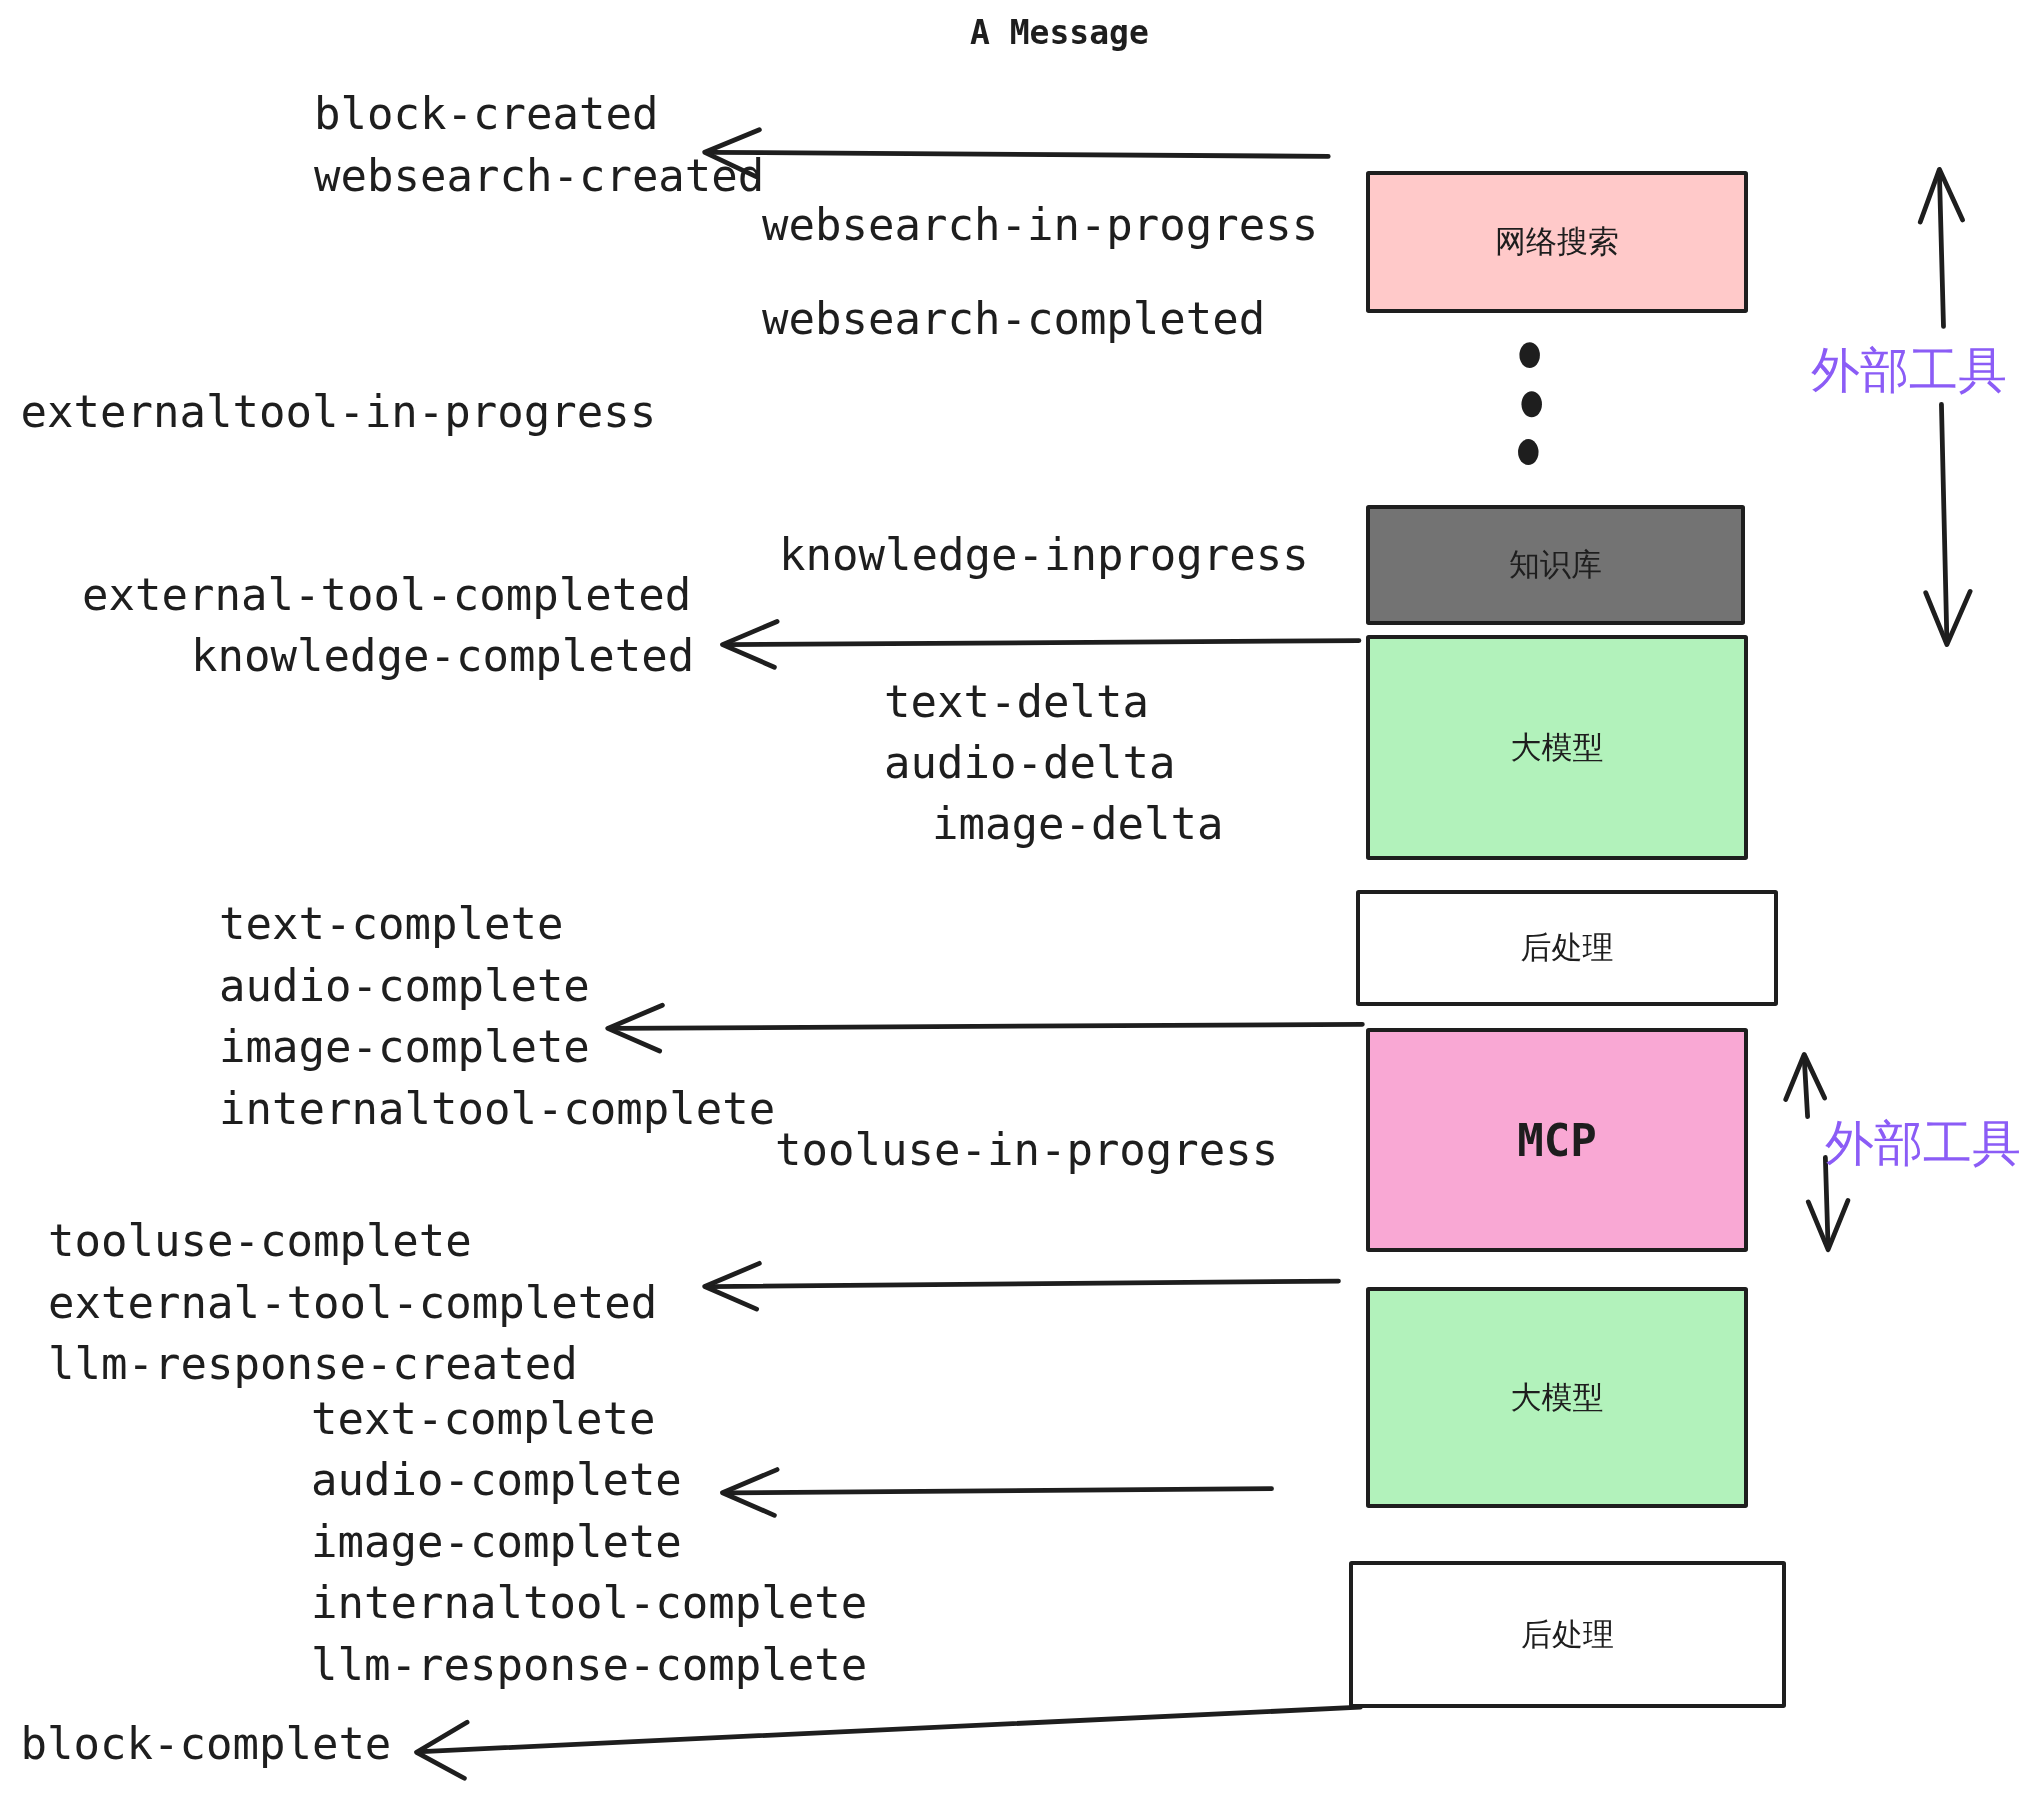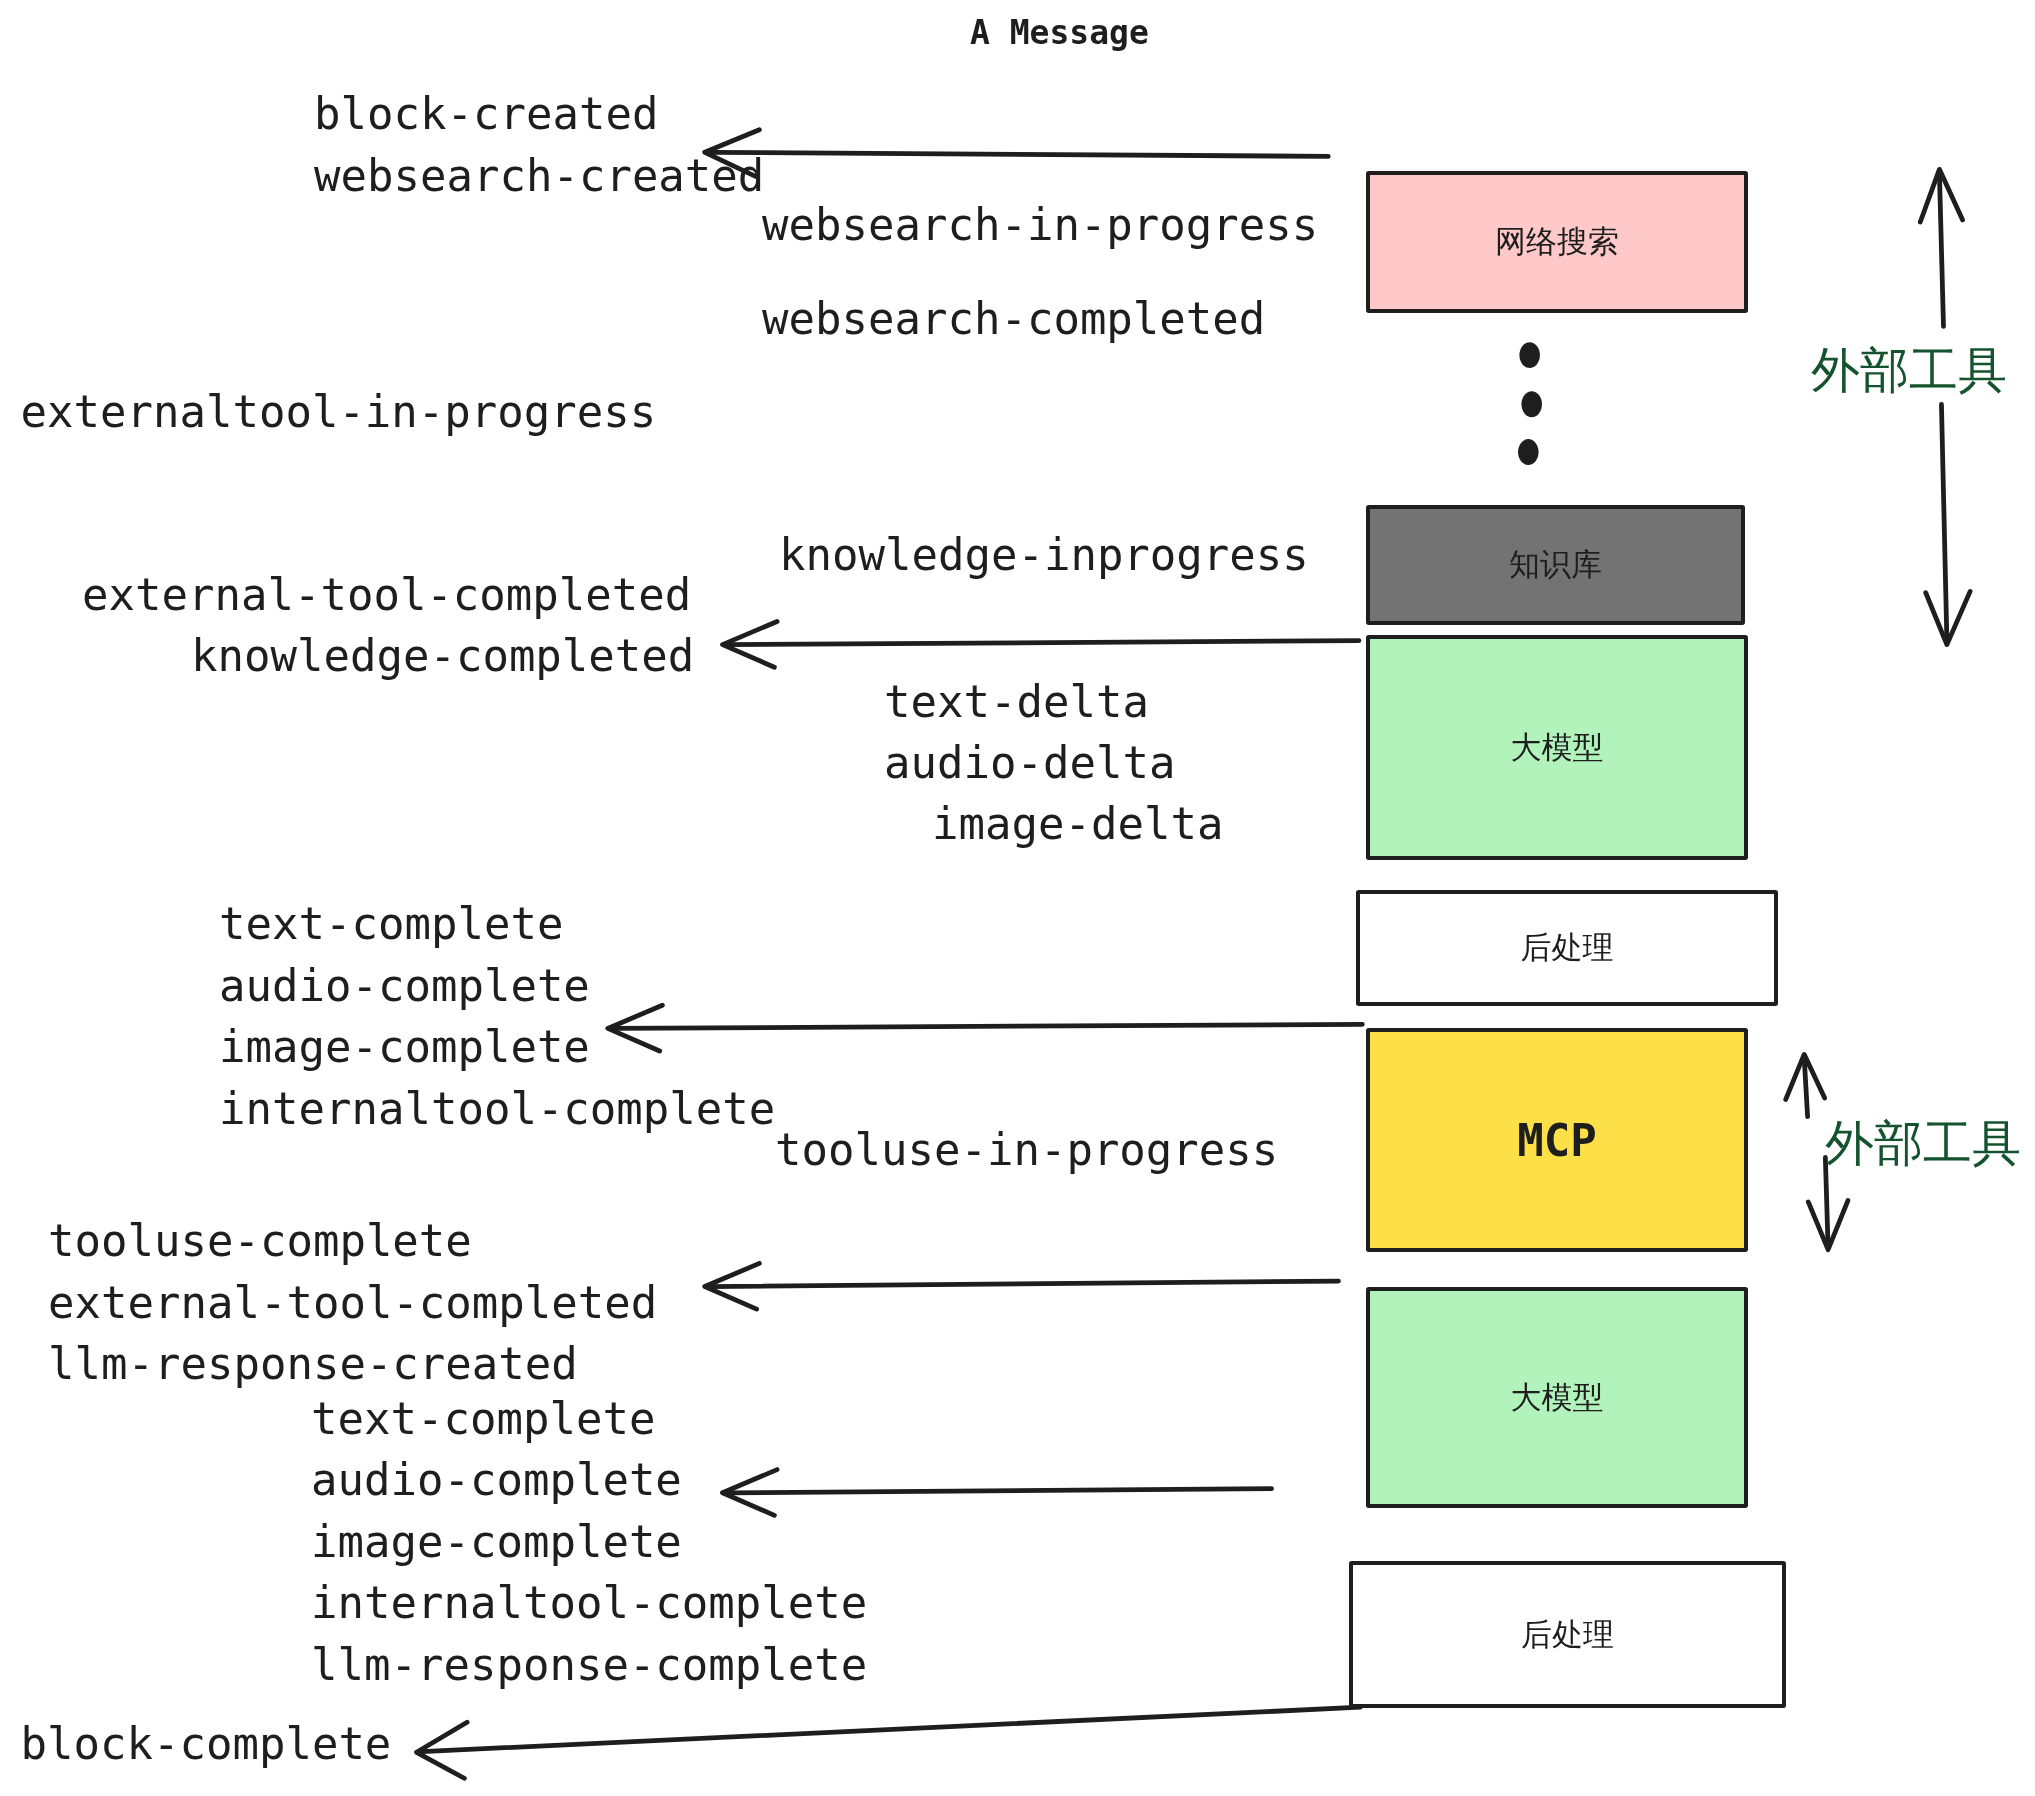"外部工具" .side-label { color: #14532d -> #8b5cf6 }
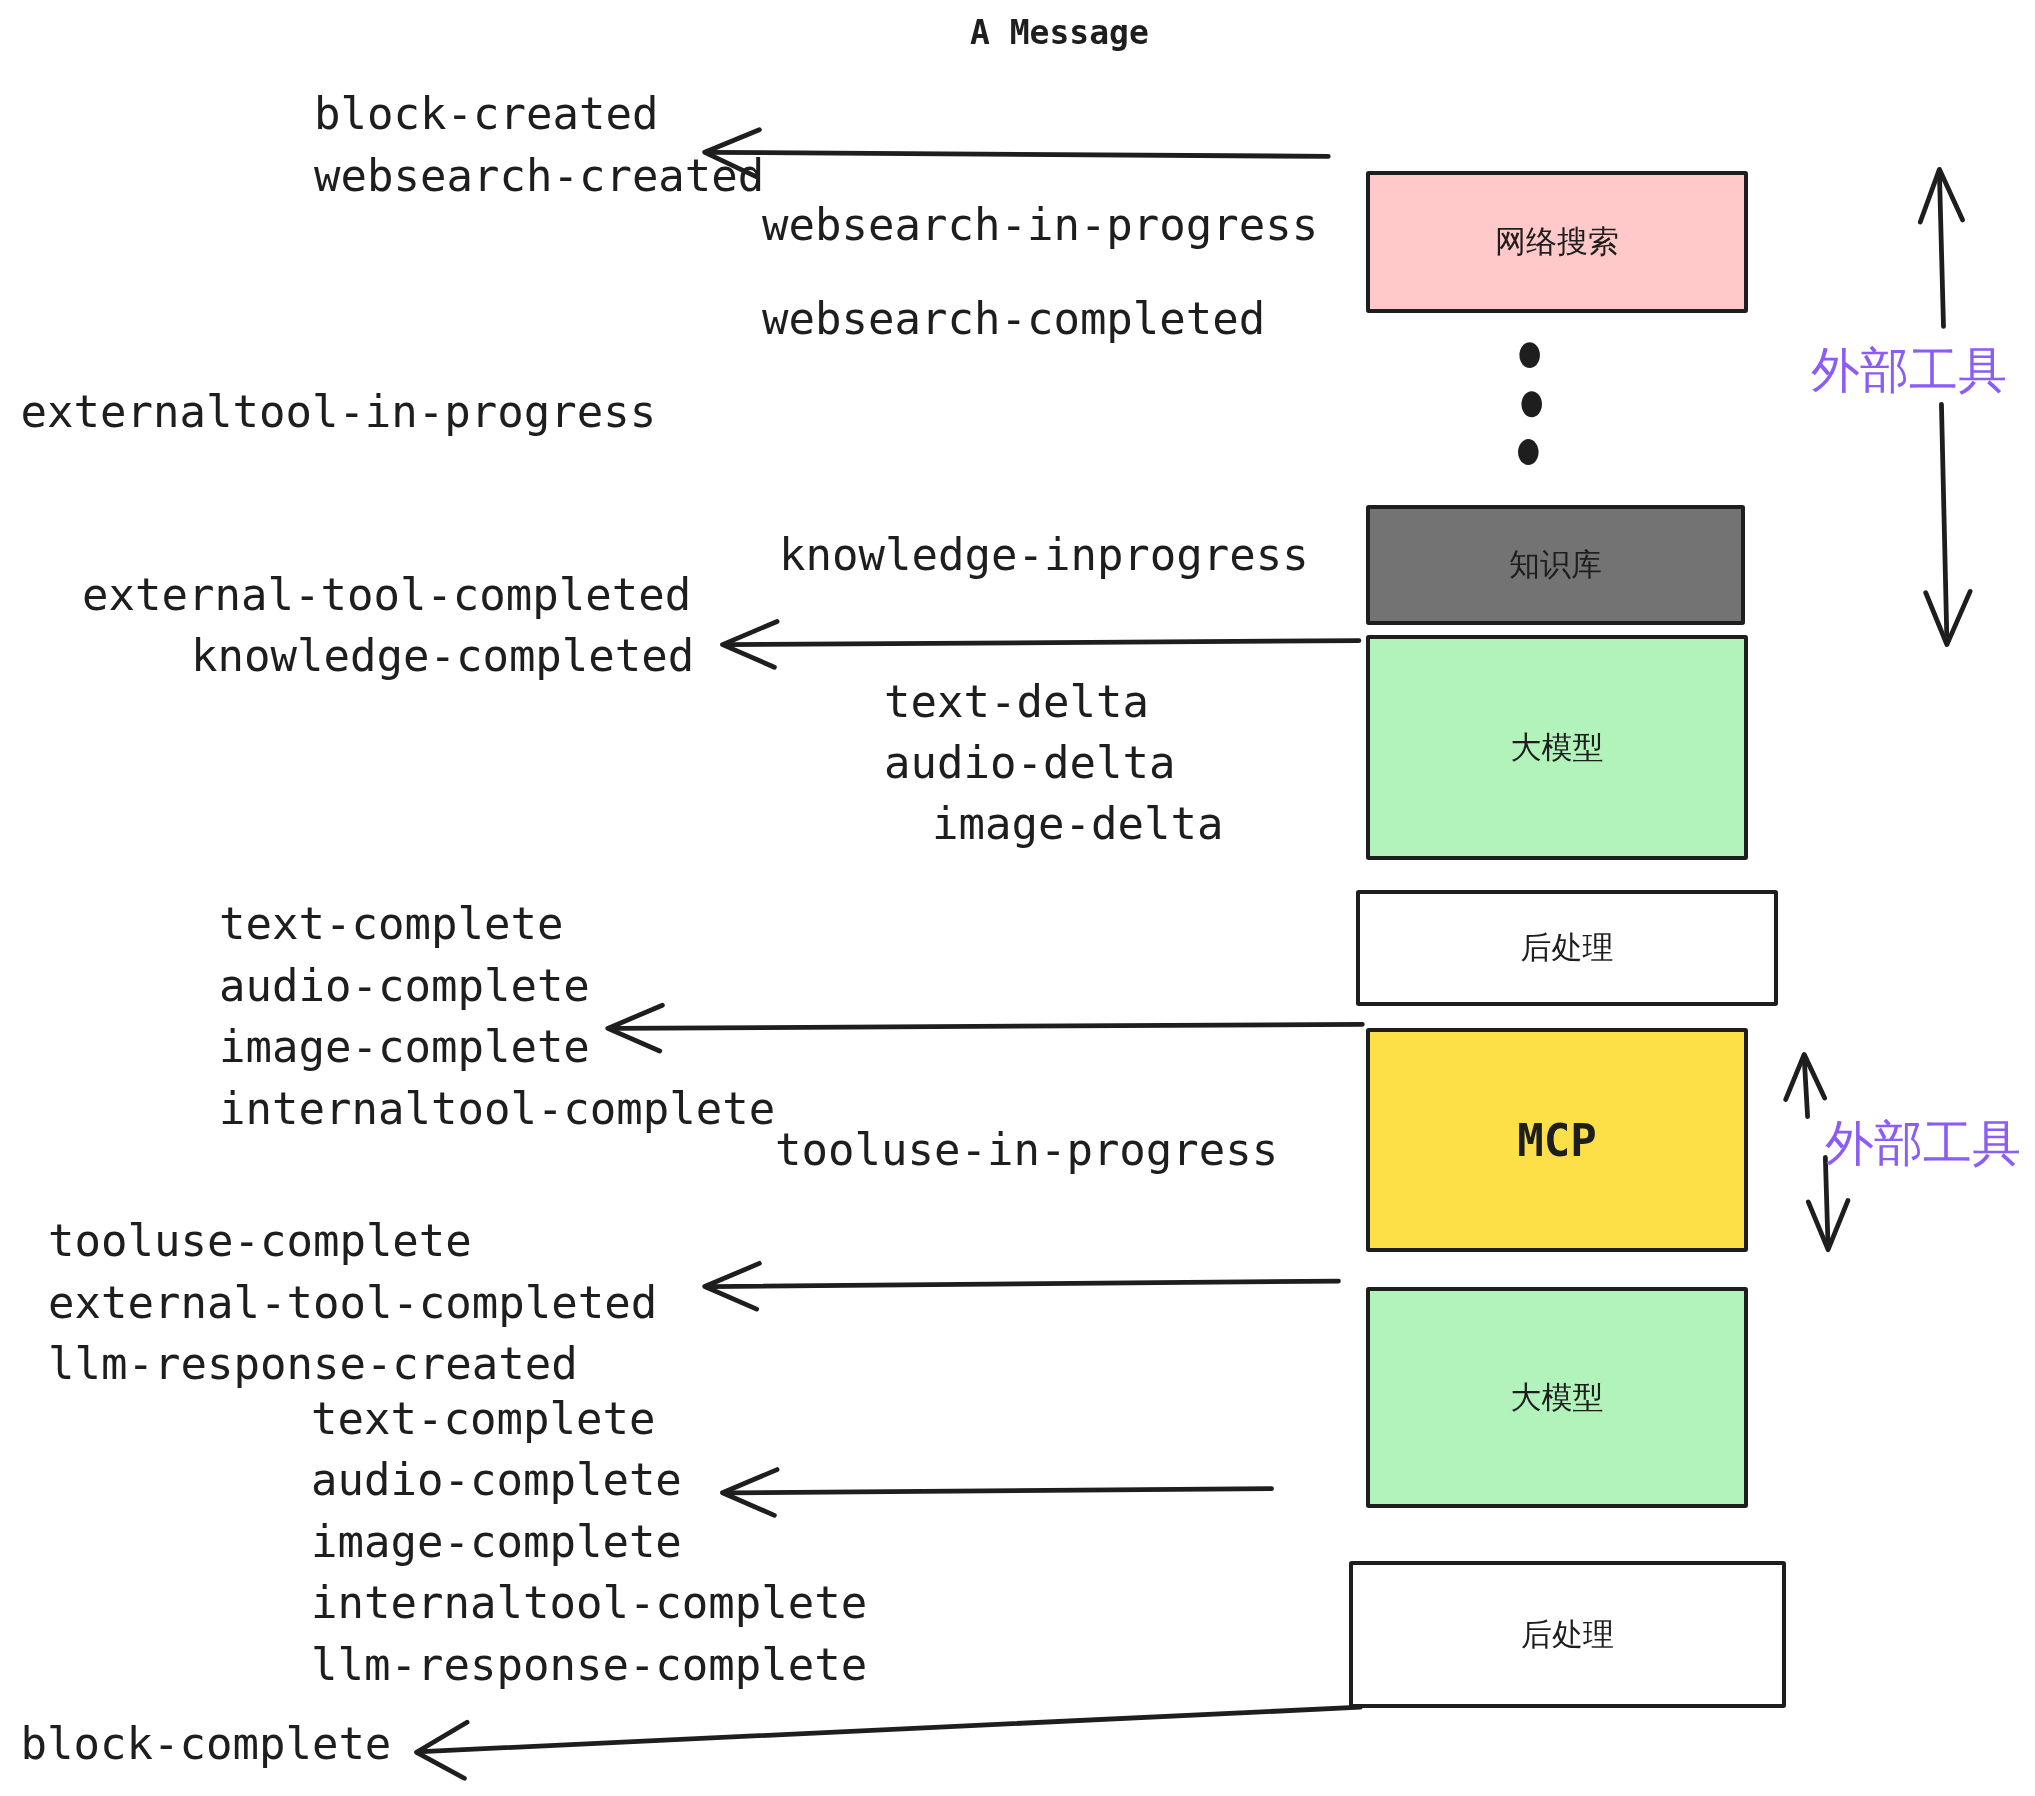"MCP" div.node { background-color: #fde047 -> #f9a8d4 }
